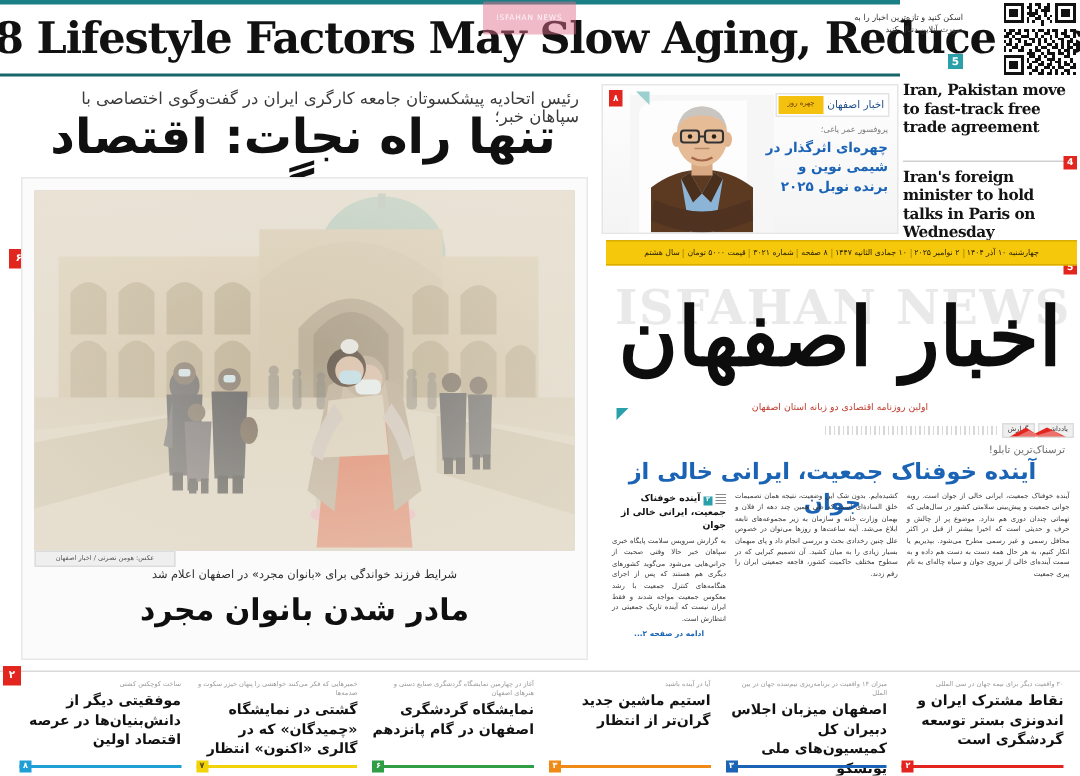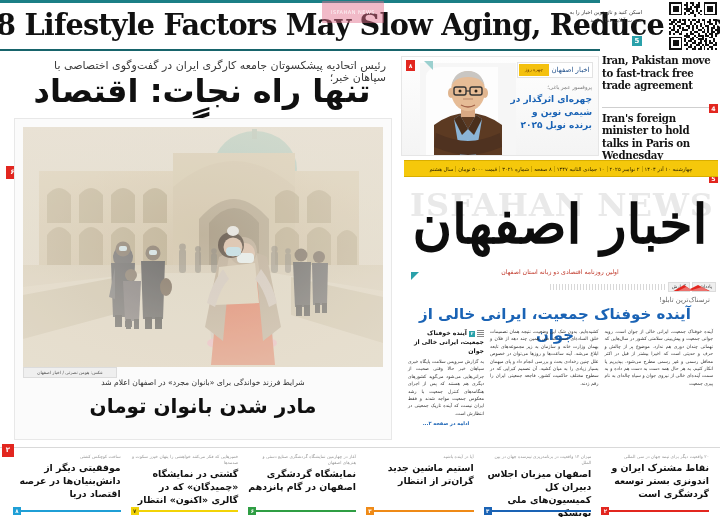"مادر شدن بانوان تومان" div.photo-head { text: تومان -> مجرد }
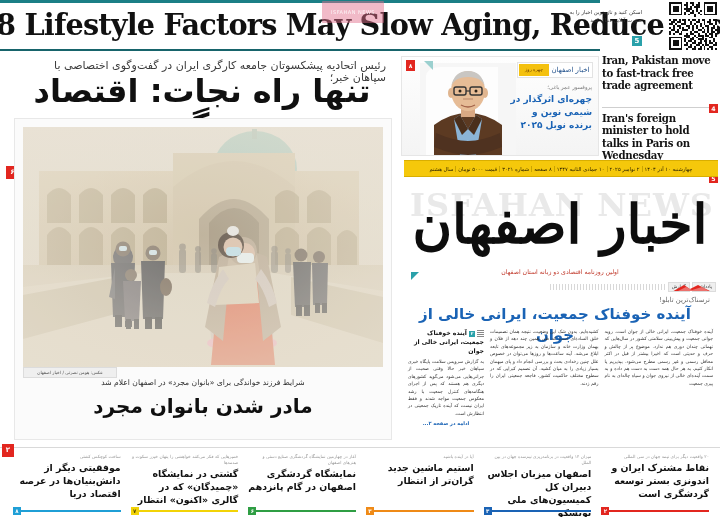"موفقیتی دیگر از دانش‌بنیان‌ها در" div.btitle { text: دریا -> اولین }
